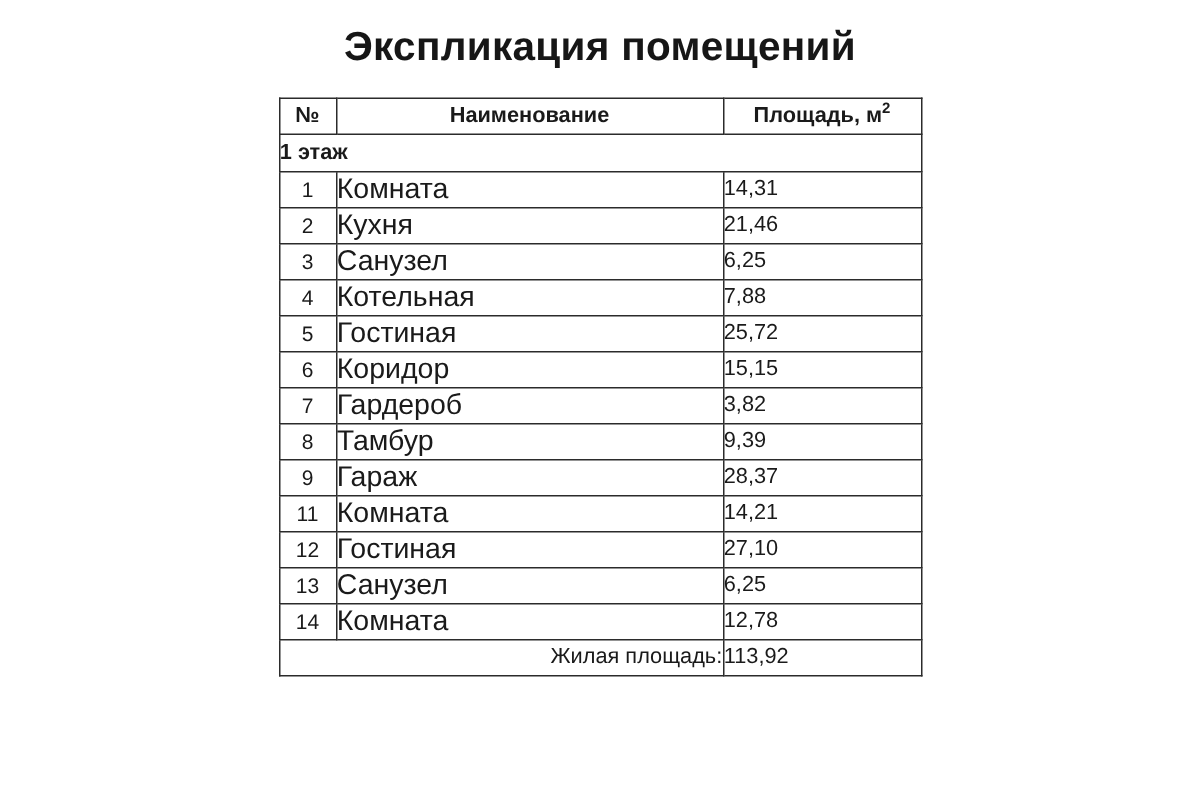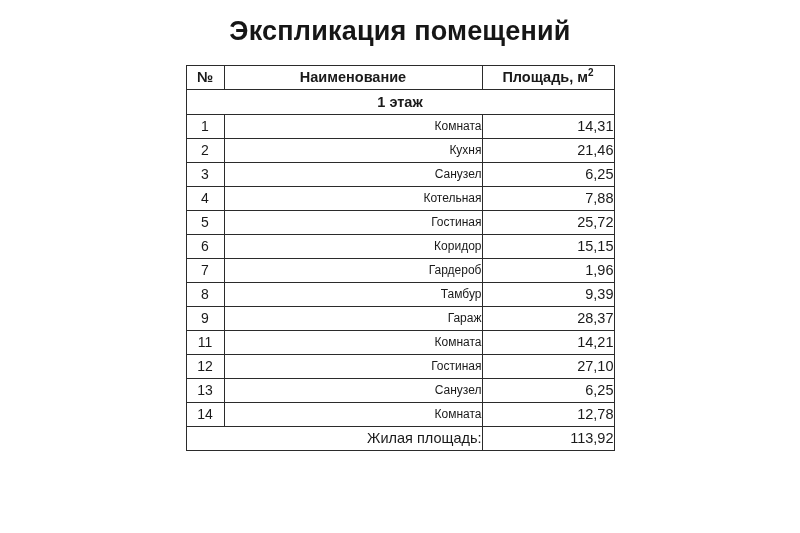"1 этаж" tr.floor-row td { text-align: center -> left }
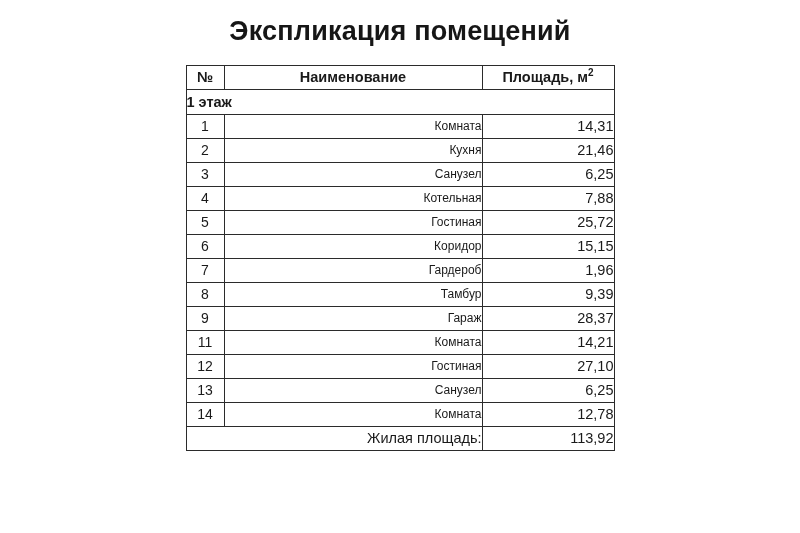"Комната" td.name { font-size: 12px -> 19px; text-align: right -> left }
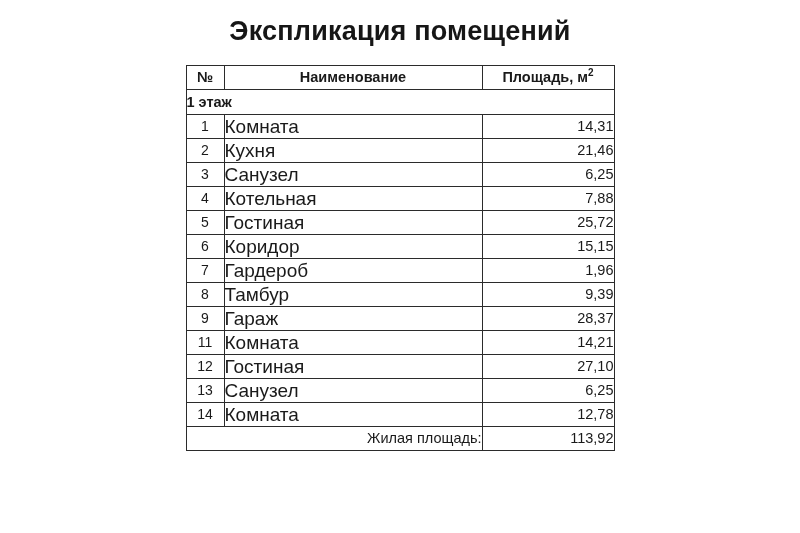"14,31" td.area { text-align: right -> left }
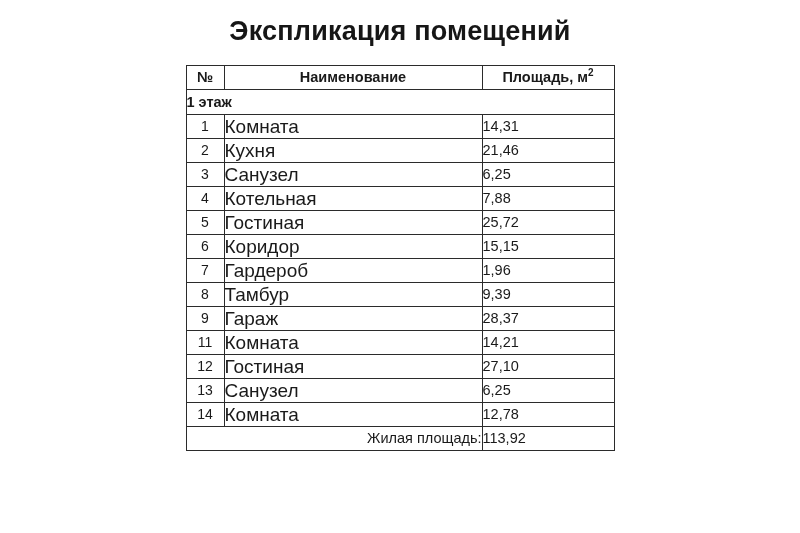"1,96" td.area { text: 1,96 -> 3,82 }
